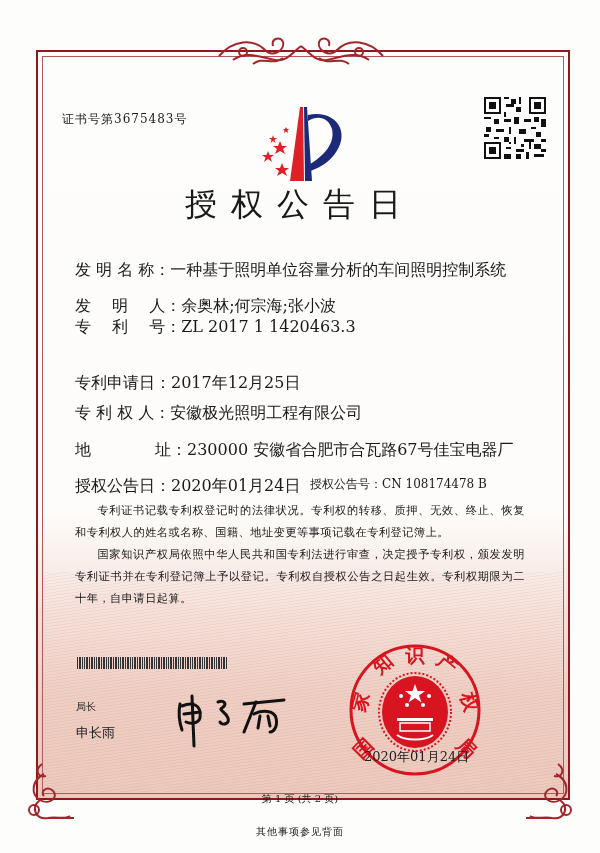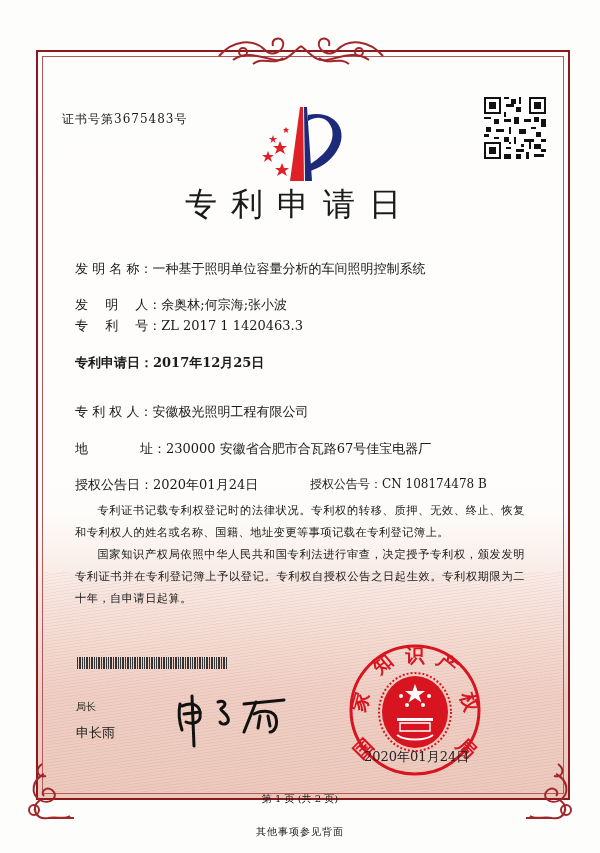"专利申请日" div.title { text: 专利申请 -> 授权公告 }
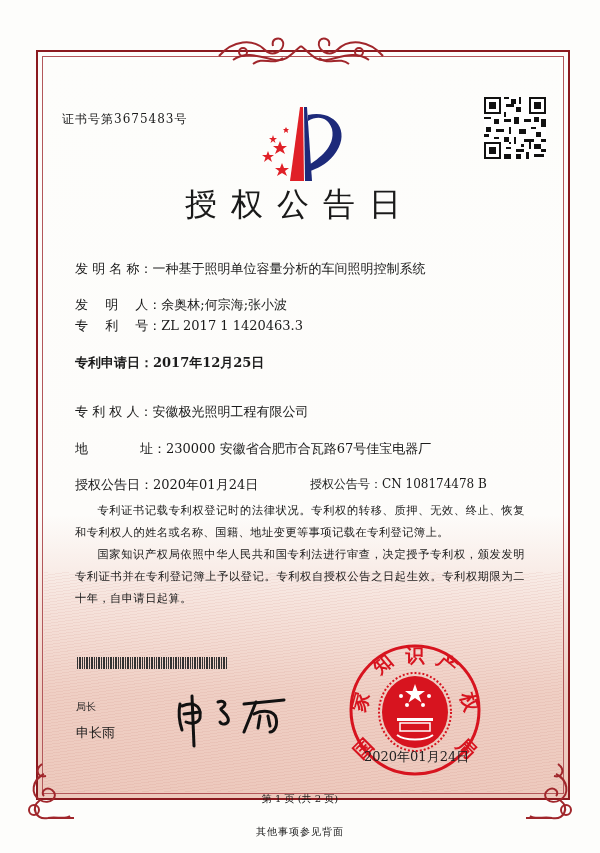"发 明 名 称：一种基于照明单位容量分析的车间照明控制系统" .field { font-size: 13px -> 16px }
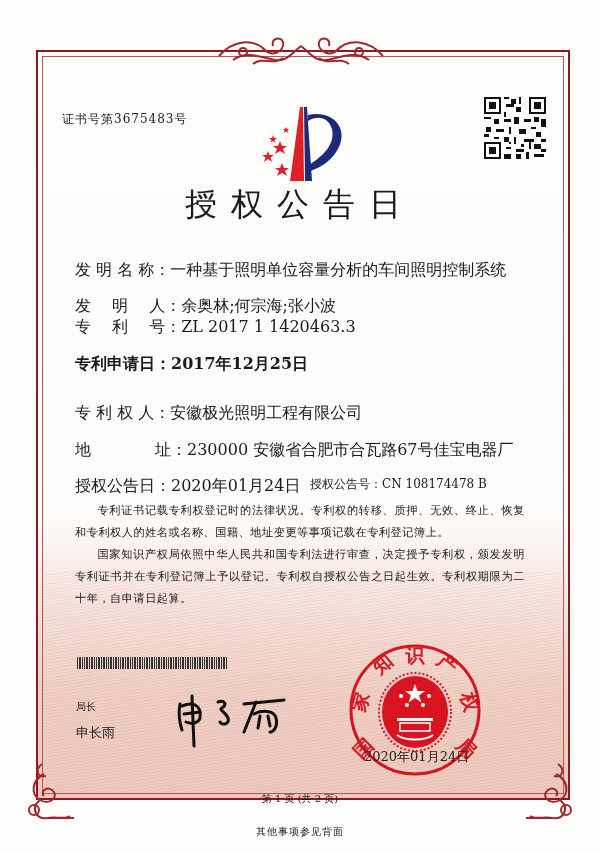"专利申请日：2017年12月25日" .f4 { font-weight: bold -> none; top: 354px -> 373px }
